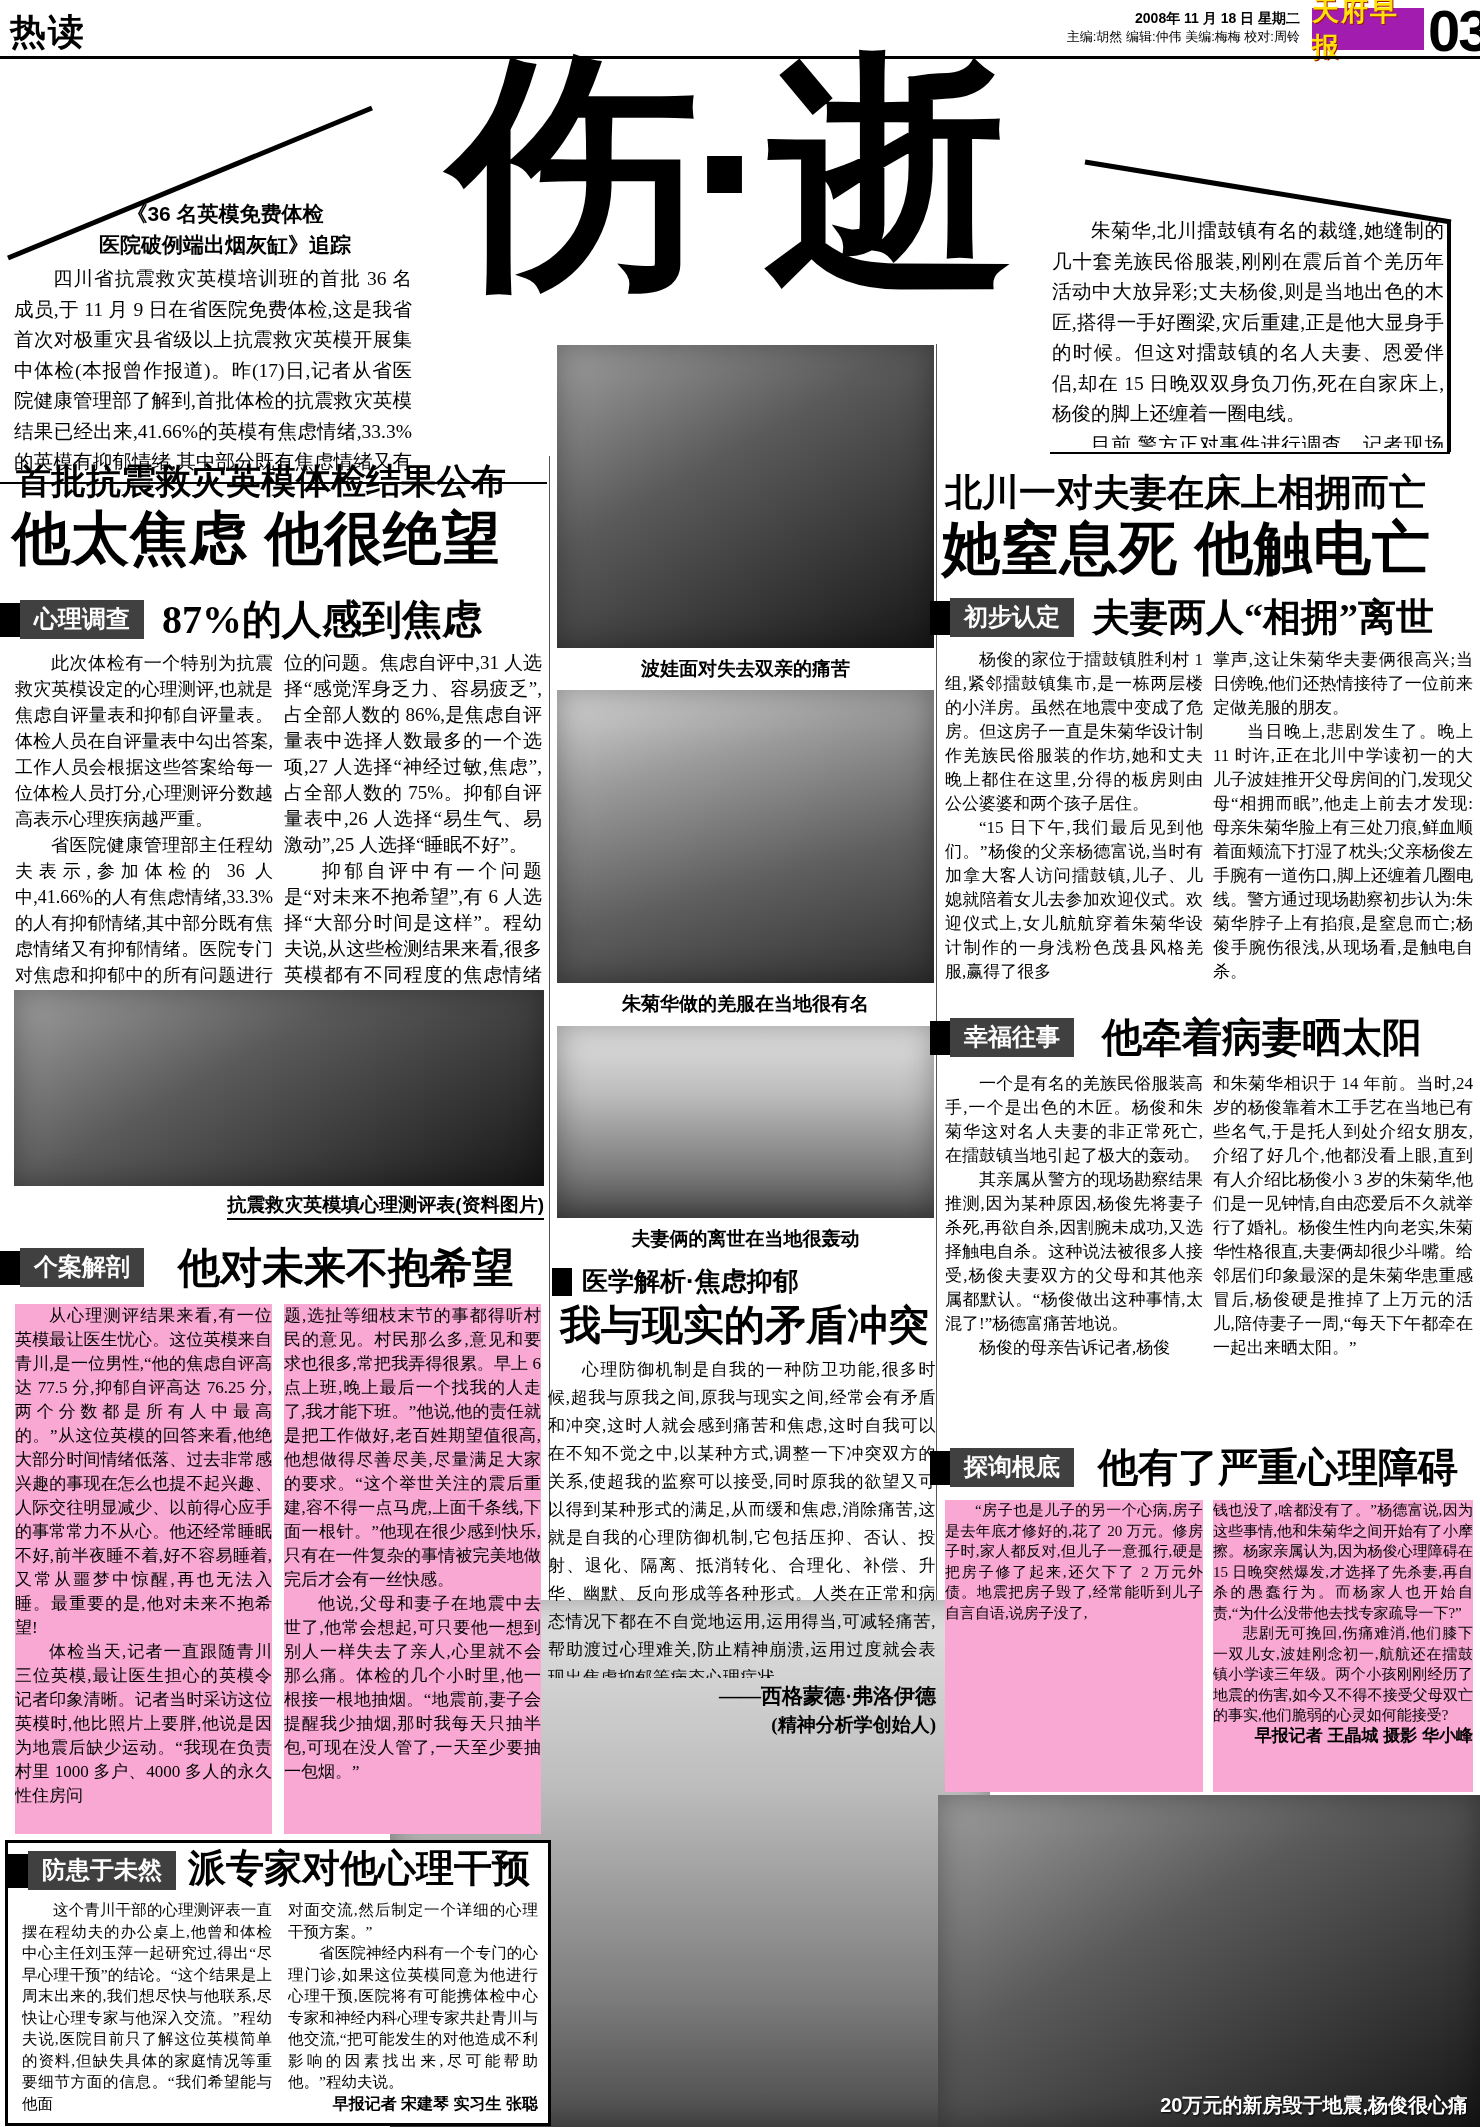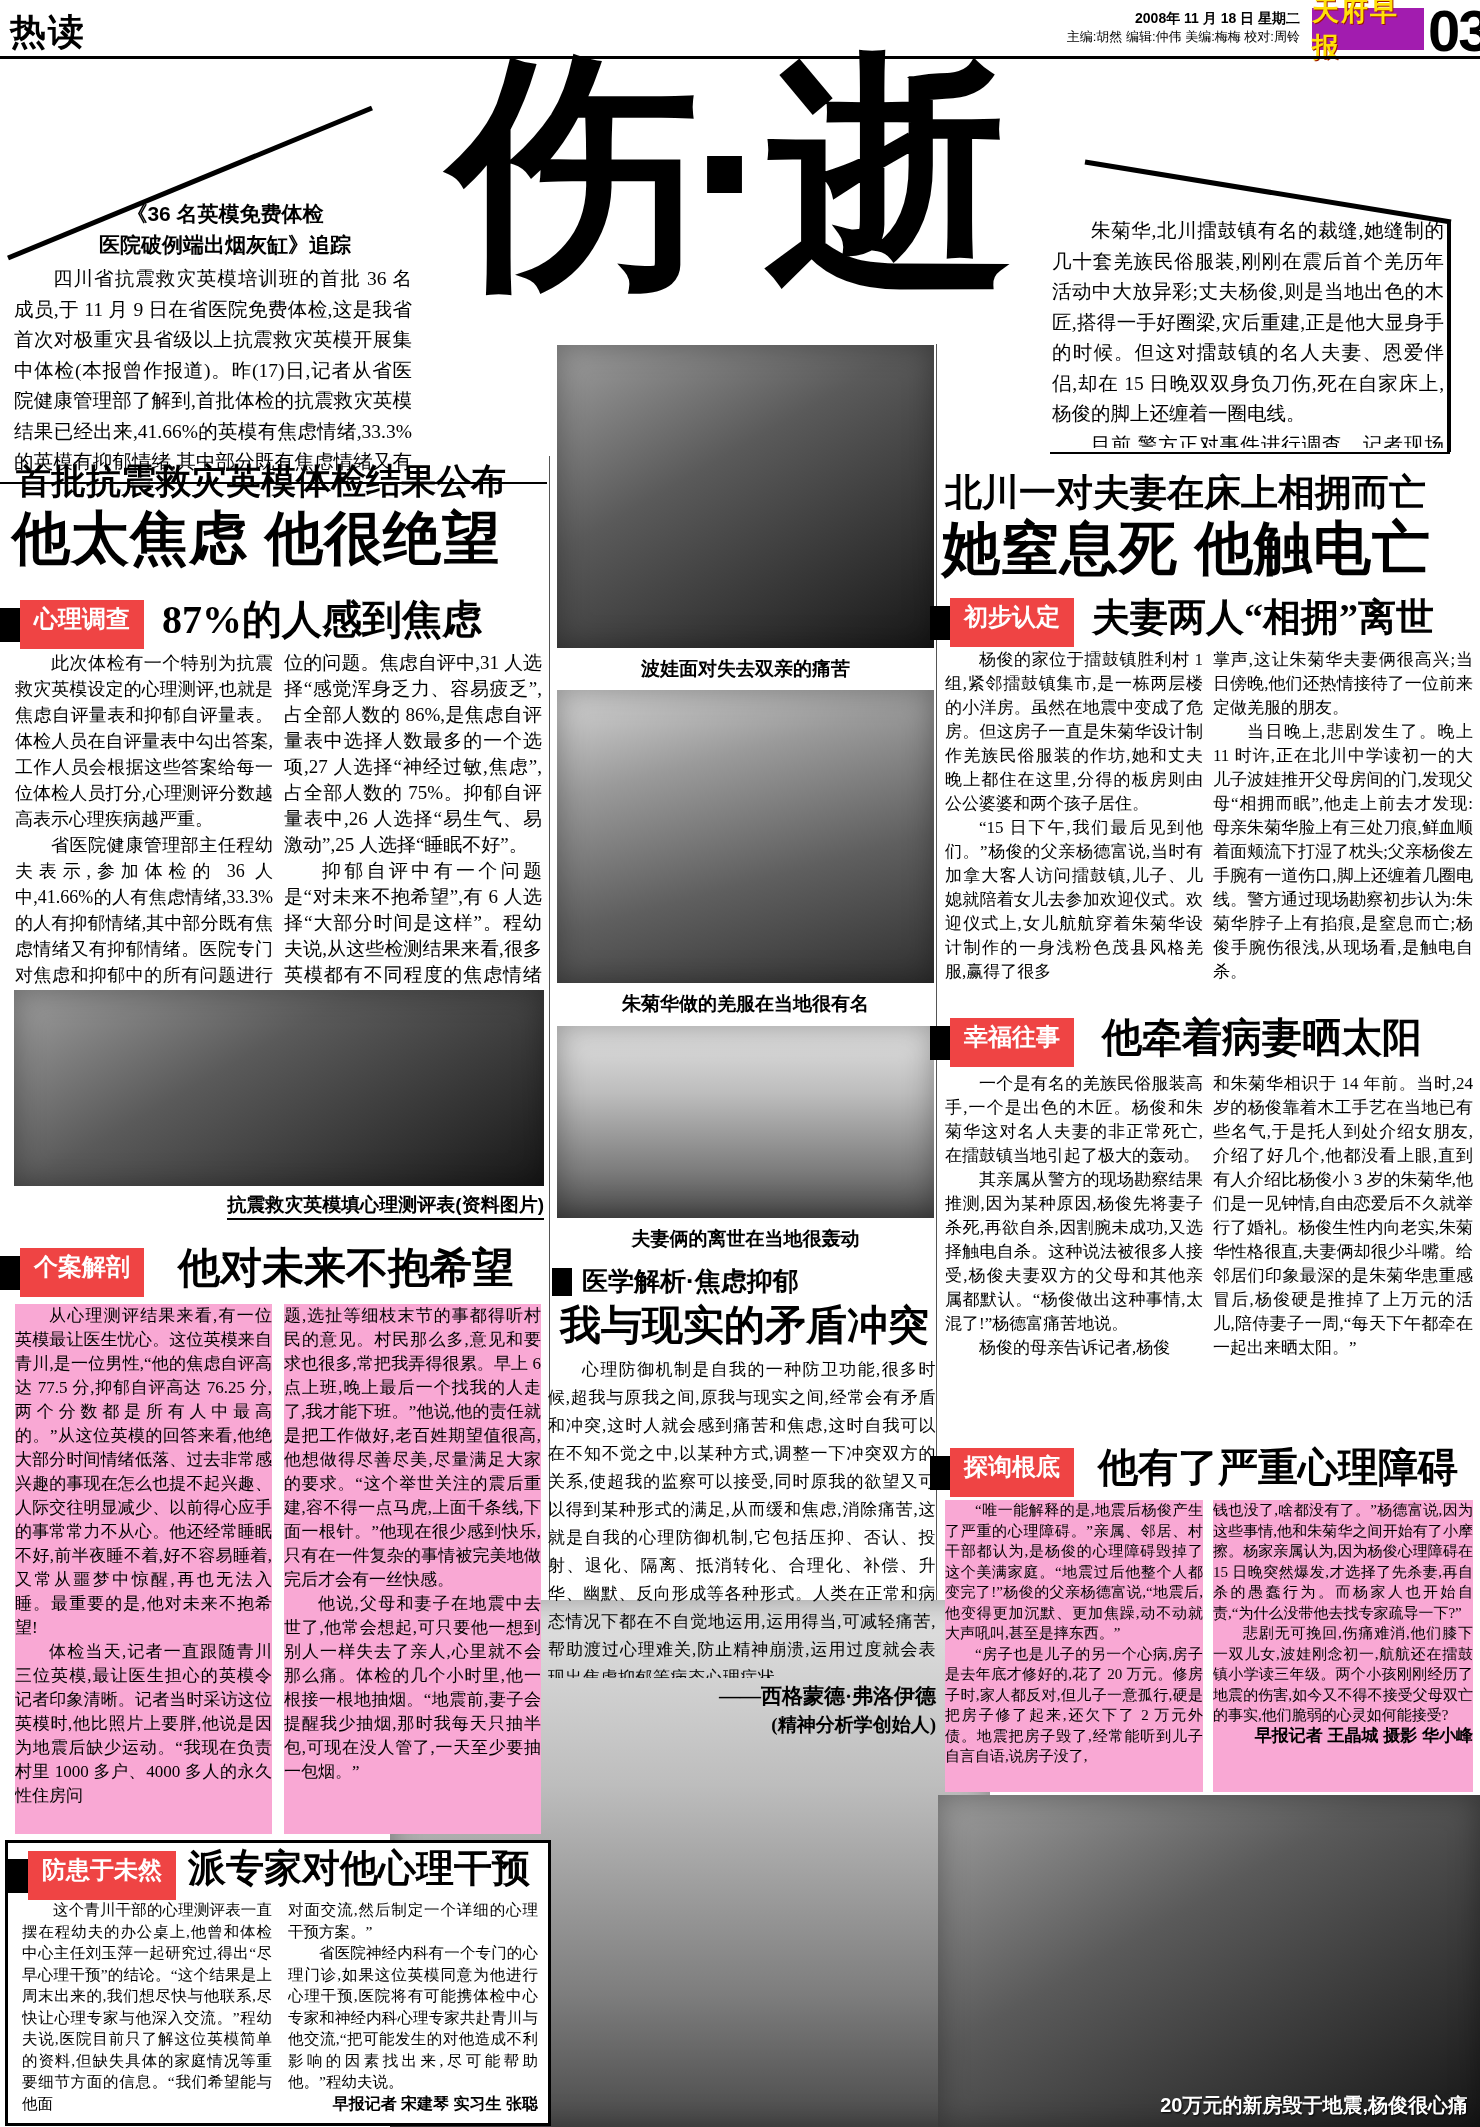"心理调查" .redlabel { background: #ef4444 -> #404040; padding: 3px 14px 14px -> 3px 14px 4px }
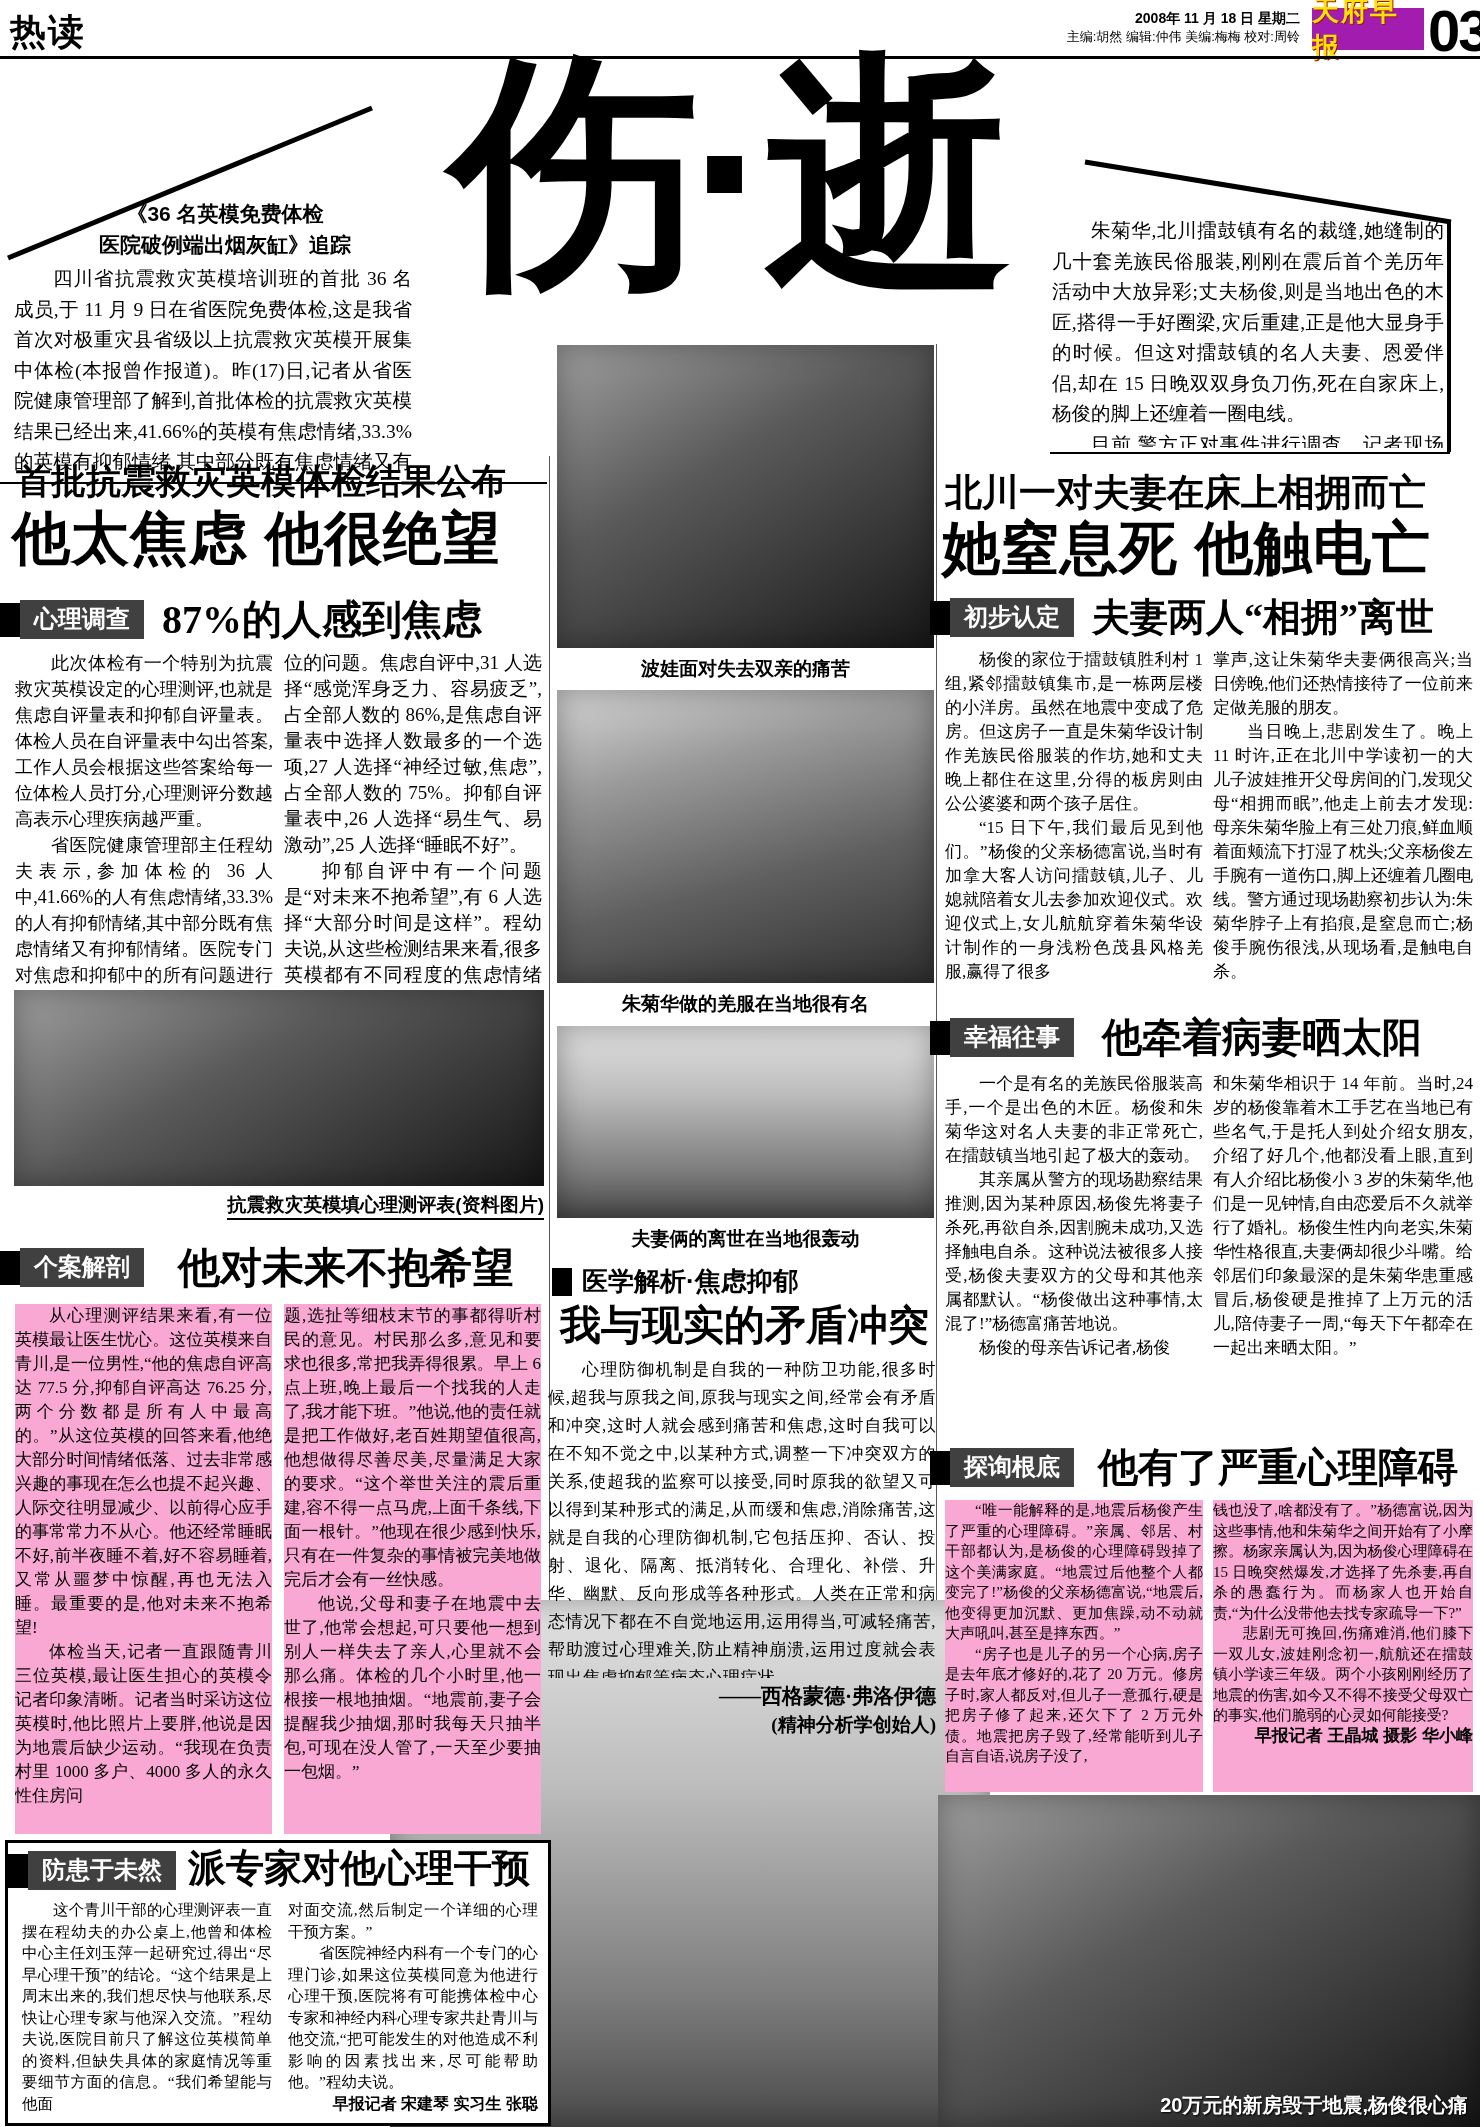"“唯一能解释的是,地震后杨俊产生了严重的心理障碍。”亲属、邻居、村干部都认为,是" p { html: <p>“唯一能解释的是,地震后杨俊产生了严重的心理障碍。”亲属、邻居、村干部都认为,是杨俊的心理障碍毁掉了这个美满家庭。“地震过后他整个人都变完了!”杨俊的父亲杨德富说,“地震后,他变得更加沉默、更加焦躁,动不动就大声吼叫,甚至是摔东西。”</p> -> none }
